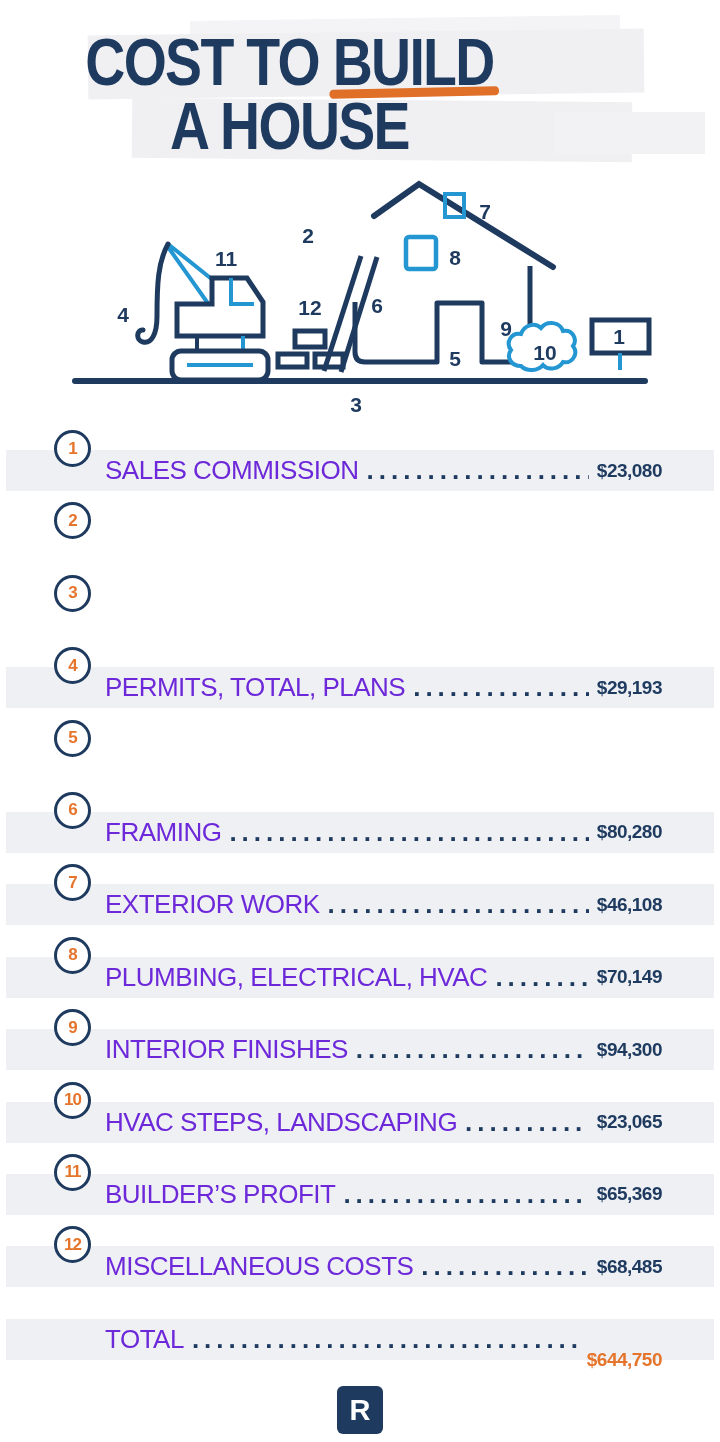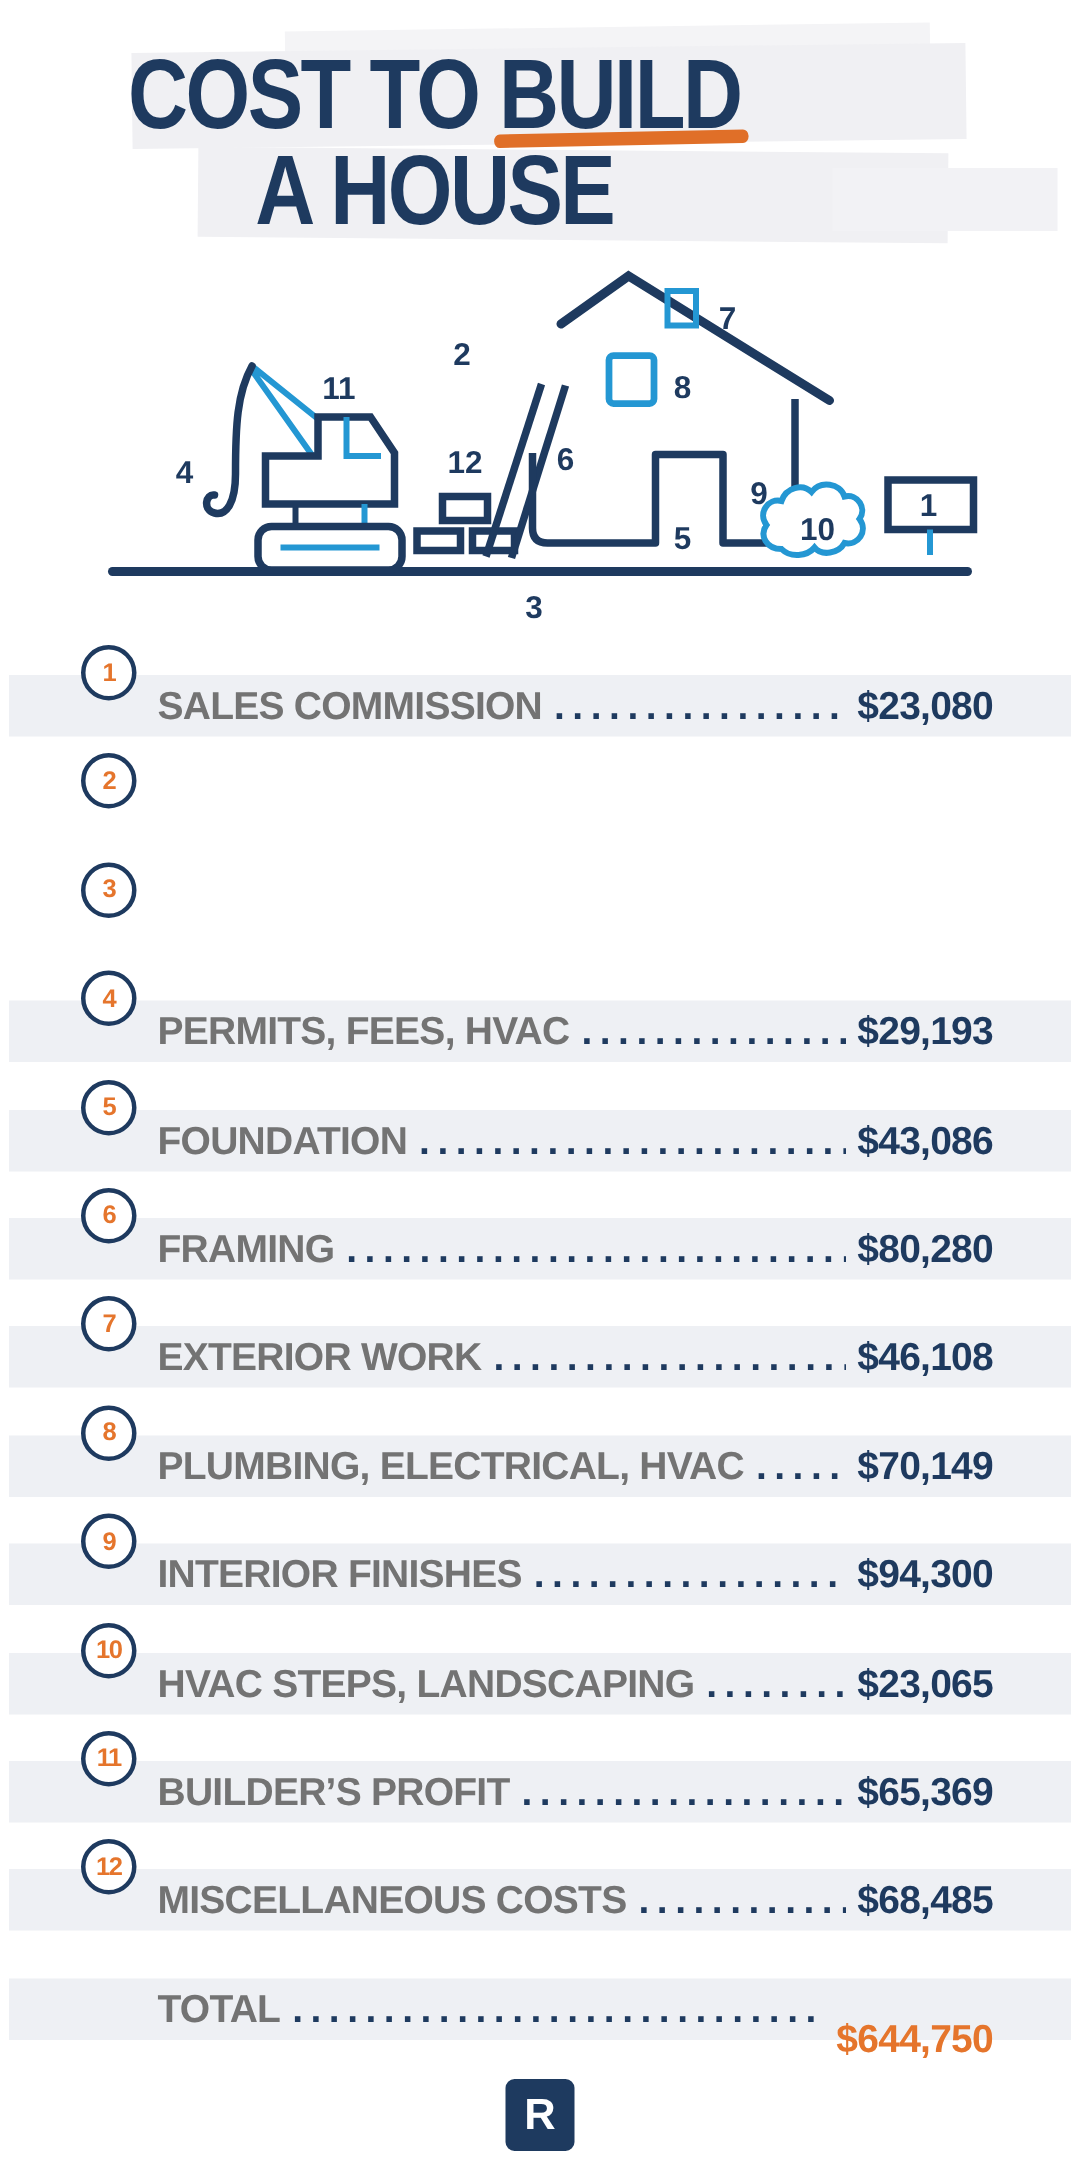"SALES COMMISSION" .label { color: #737373 -> #6d28d9; font-weight: bold -> normal }
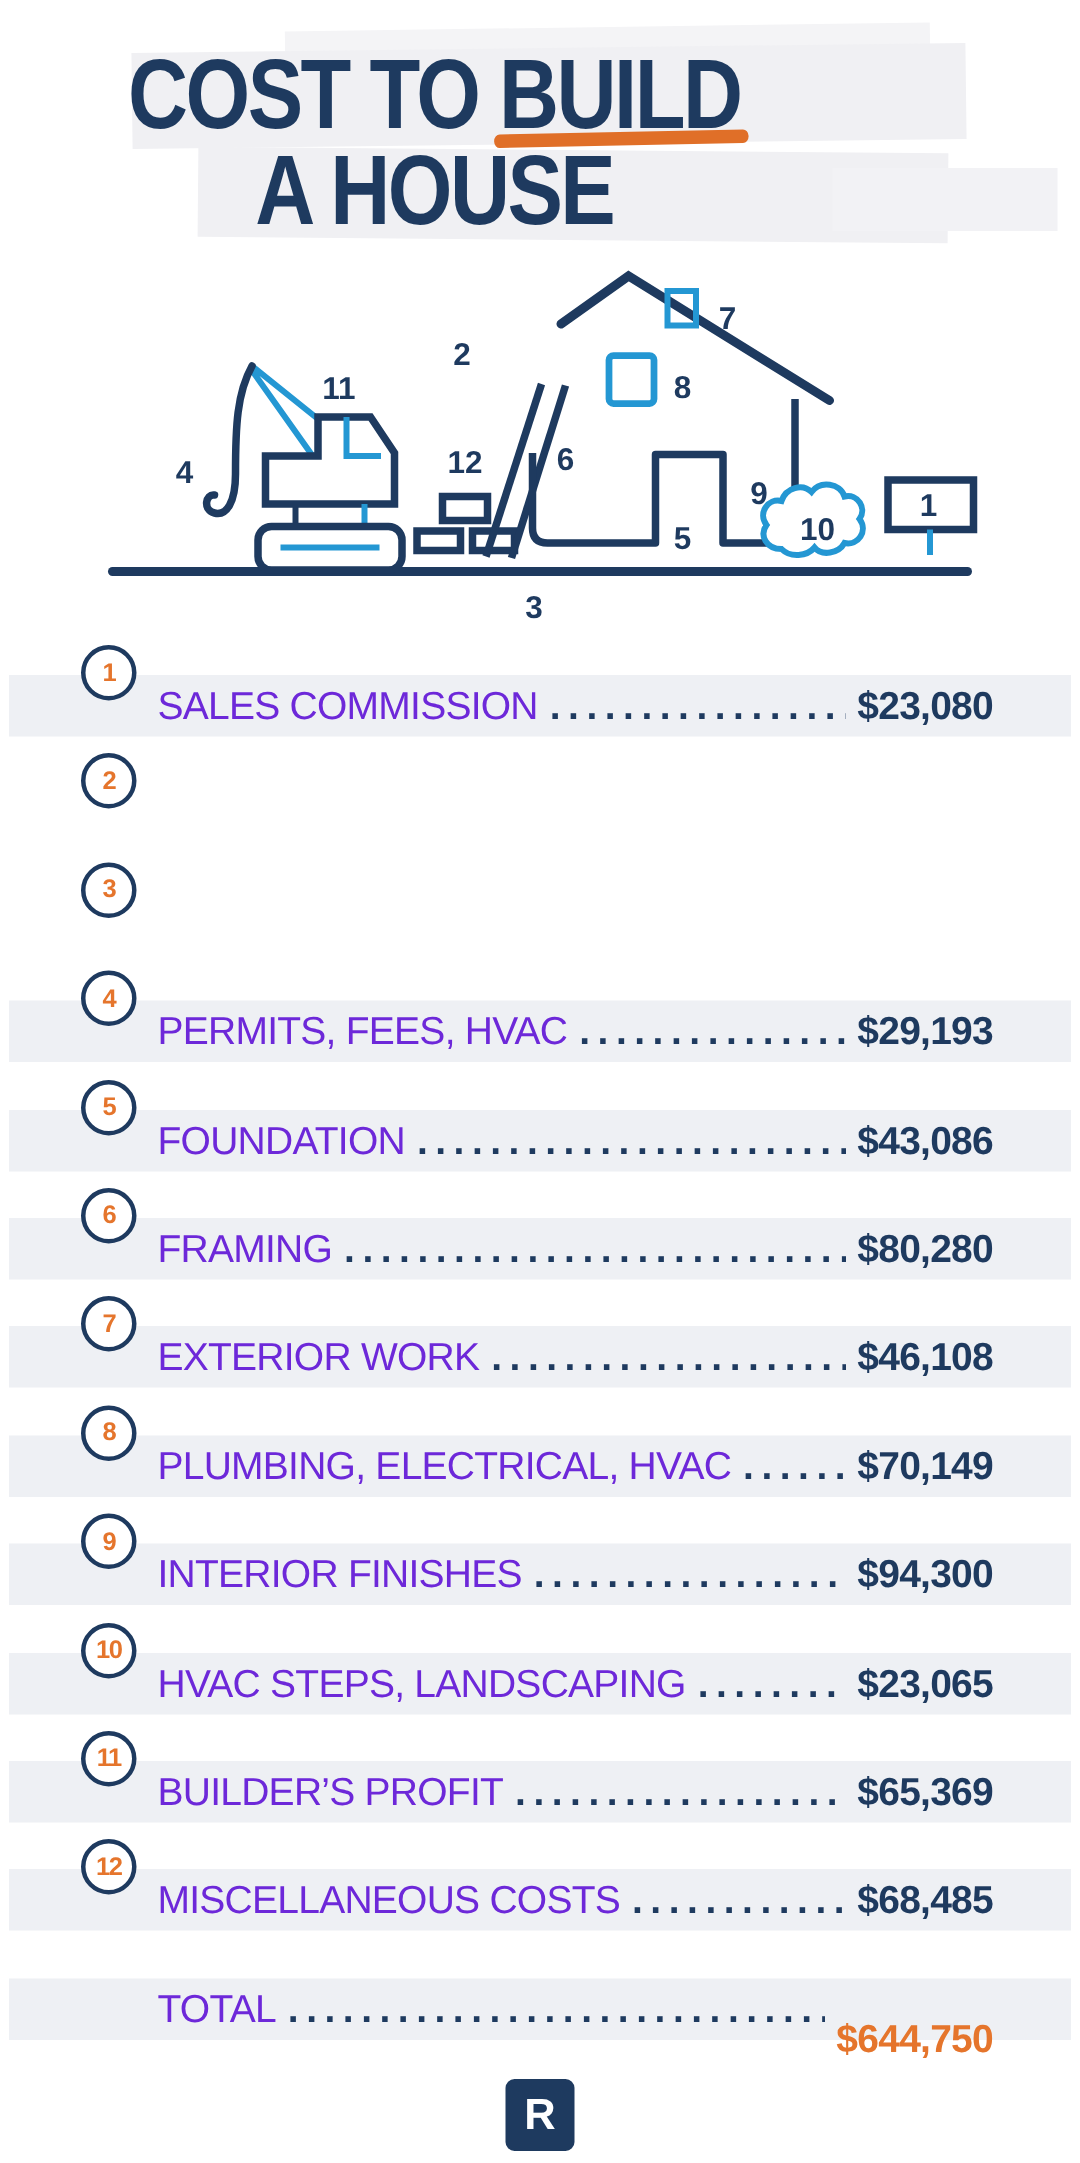"$23,080" .value { font-size: 26px -> 19px }
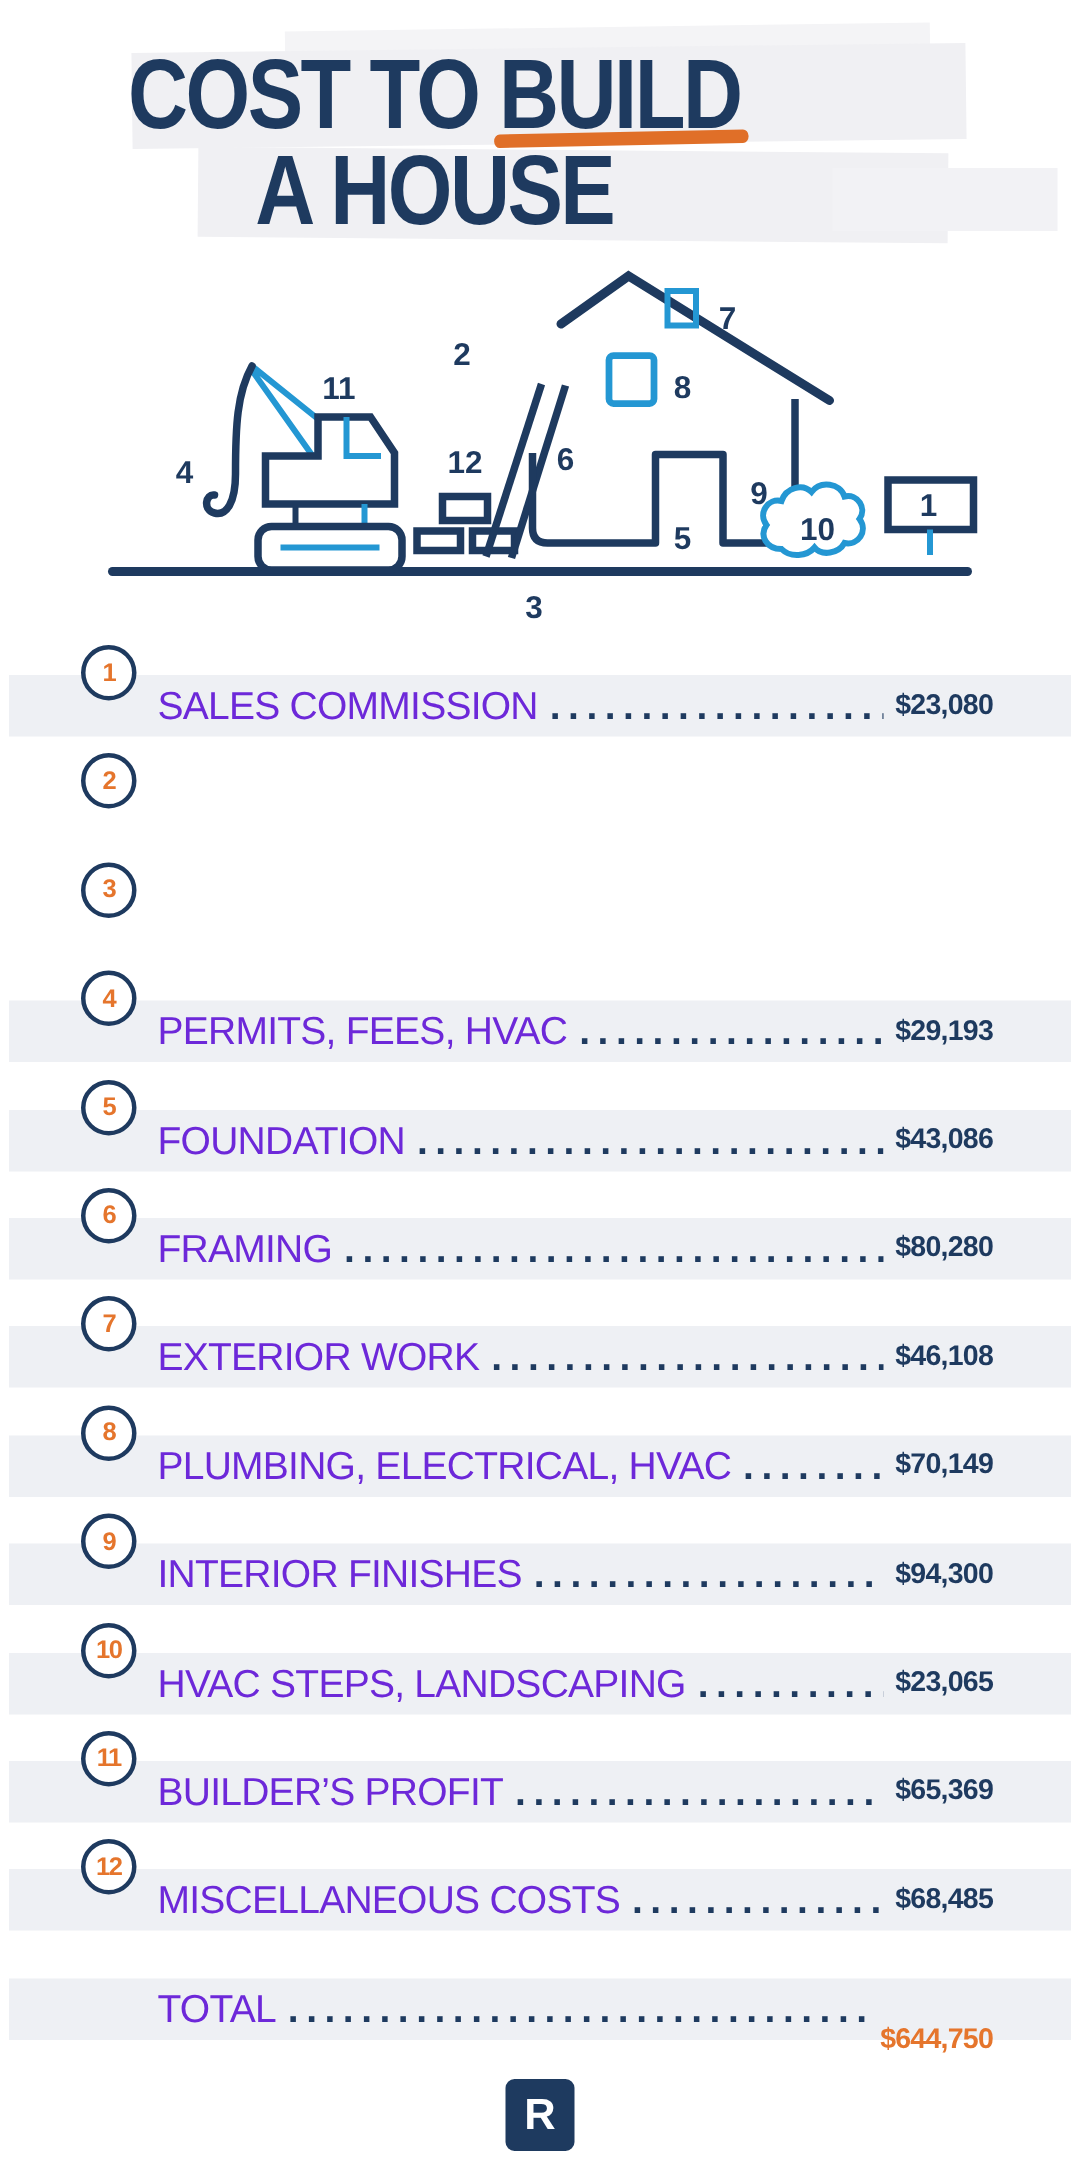"PERMITS, FEES, HVAC" span.label { text: FEES, HVAC -> TOTAL, PLANS }
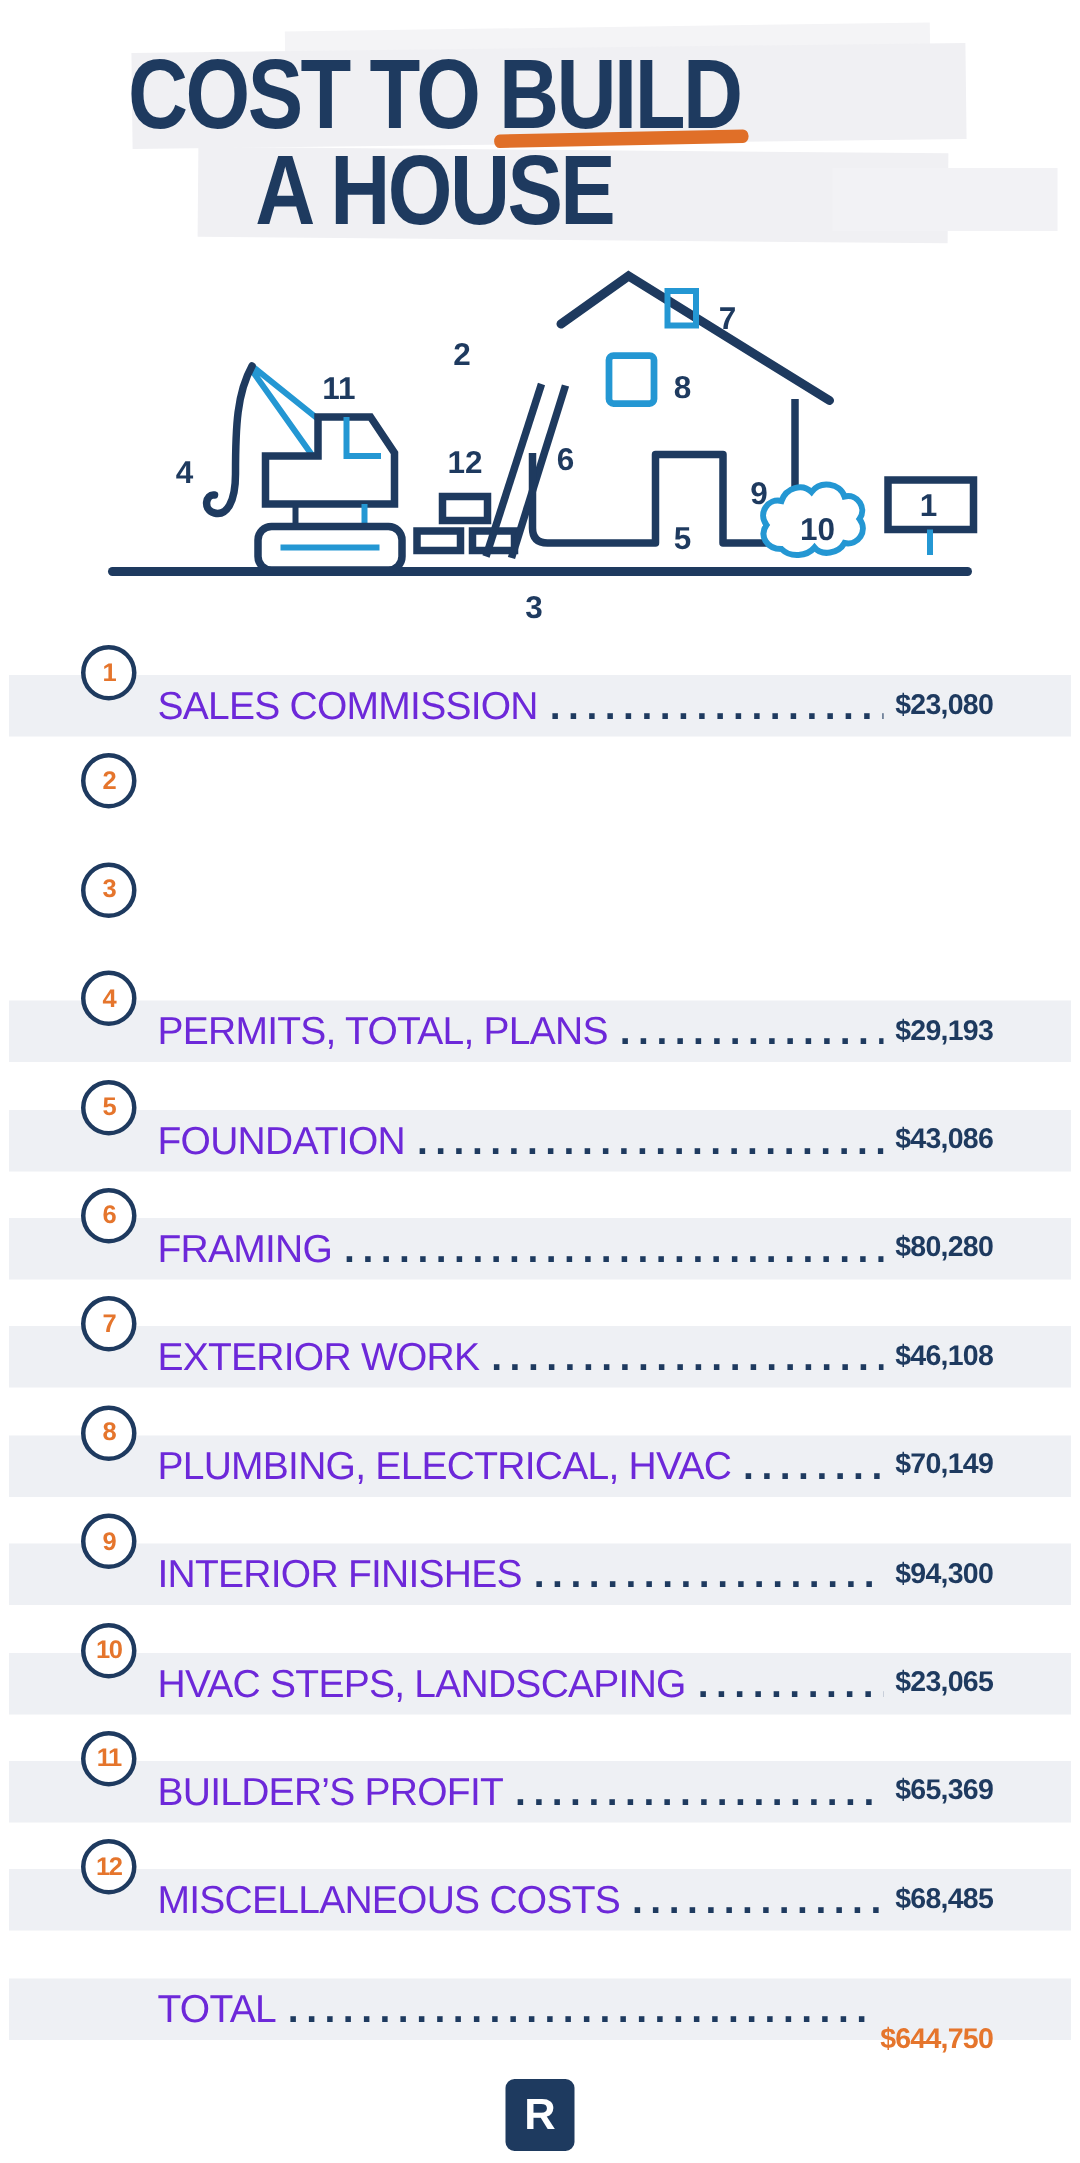"FOUNDATION" div.band { html: <div> <span>FOUNDATION</span> <span></span> <span>$43,086</span> </div> -> none }
